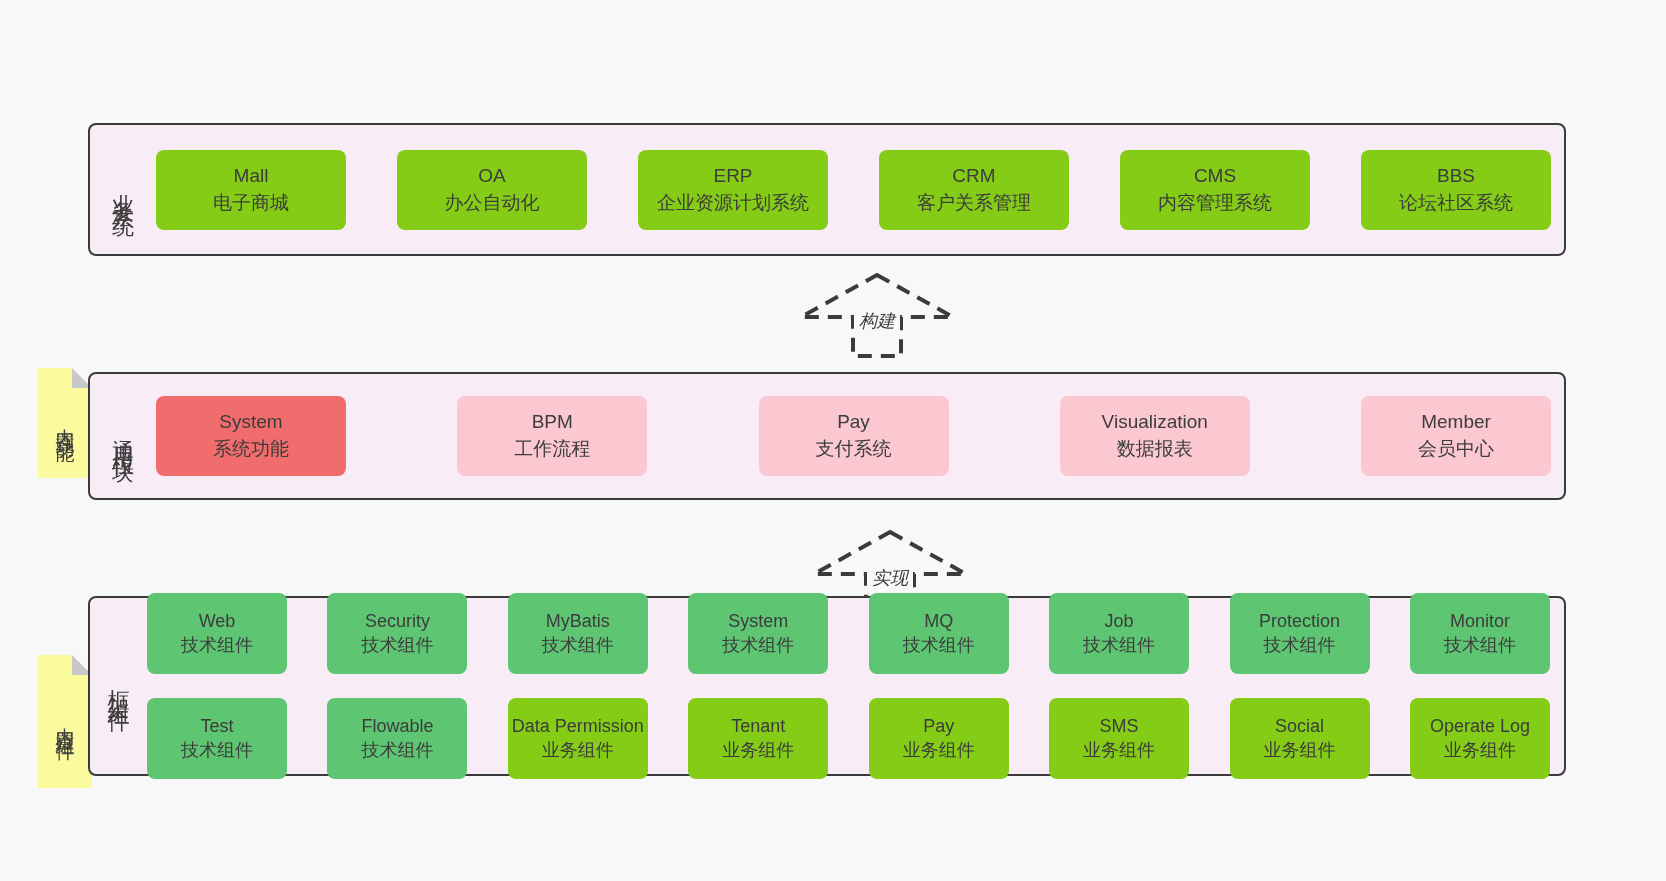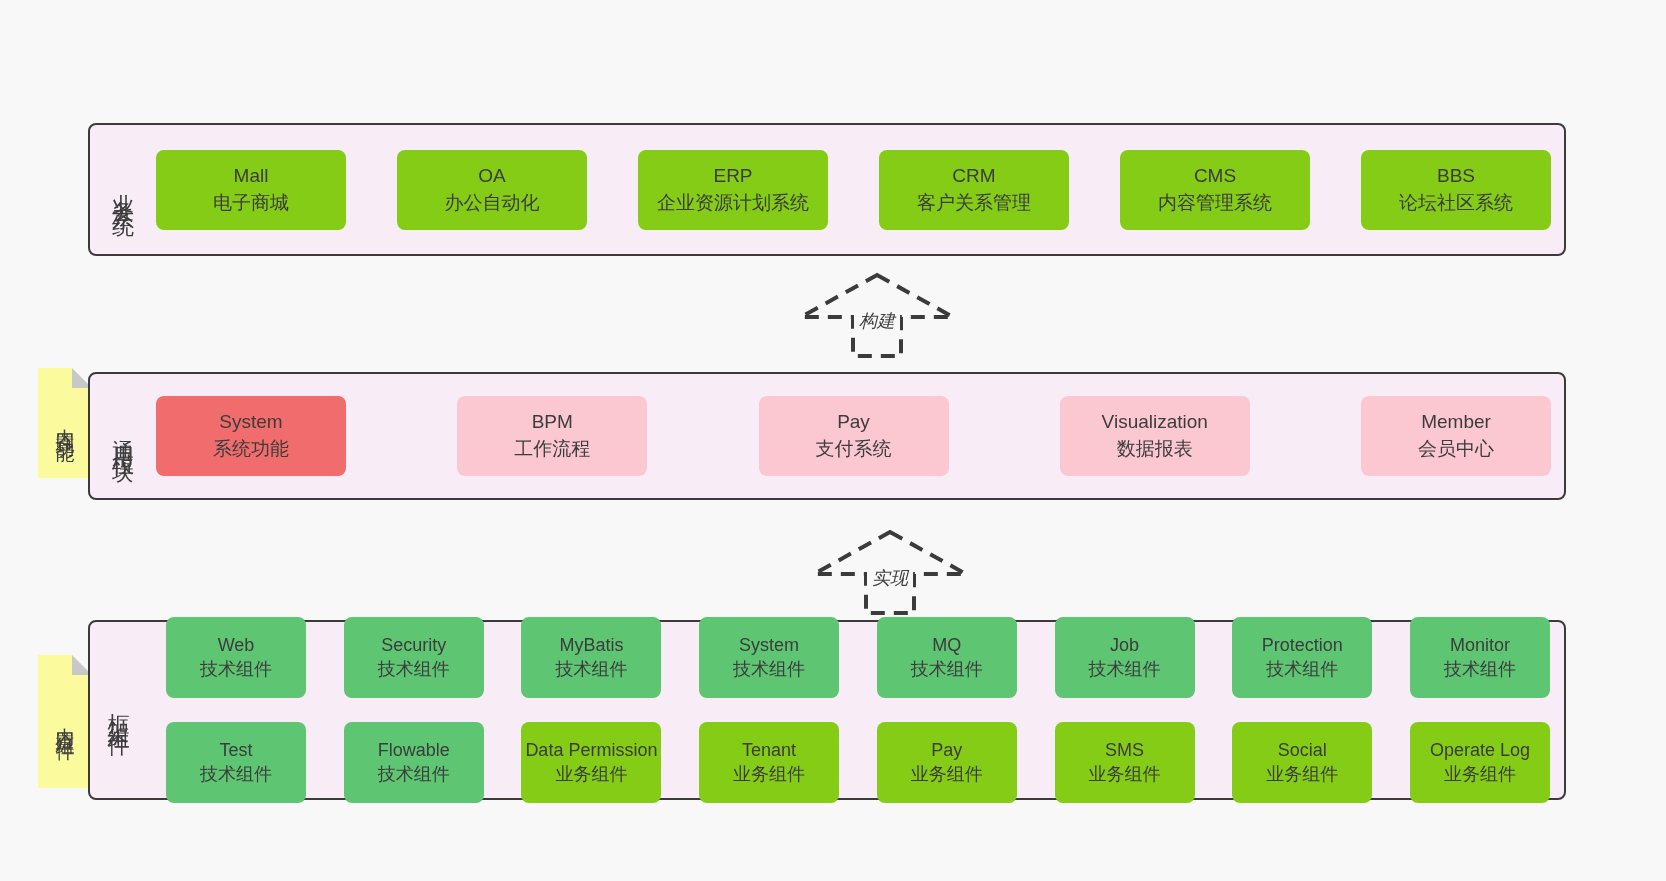"Web" section.band { gap: 19px -> none; top: 620px -> 596px }
